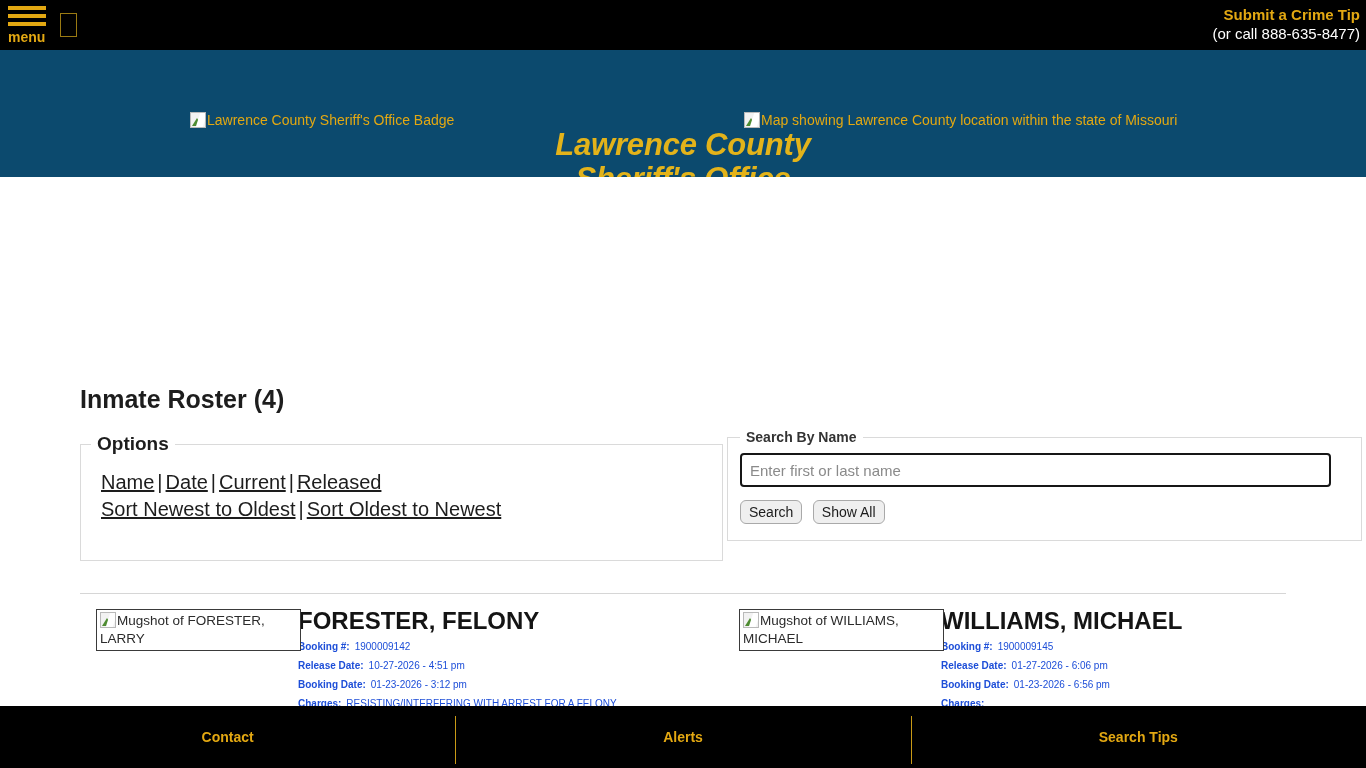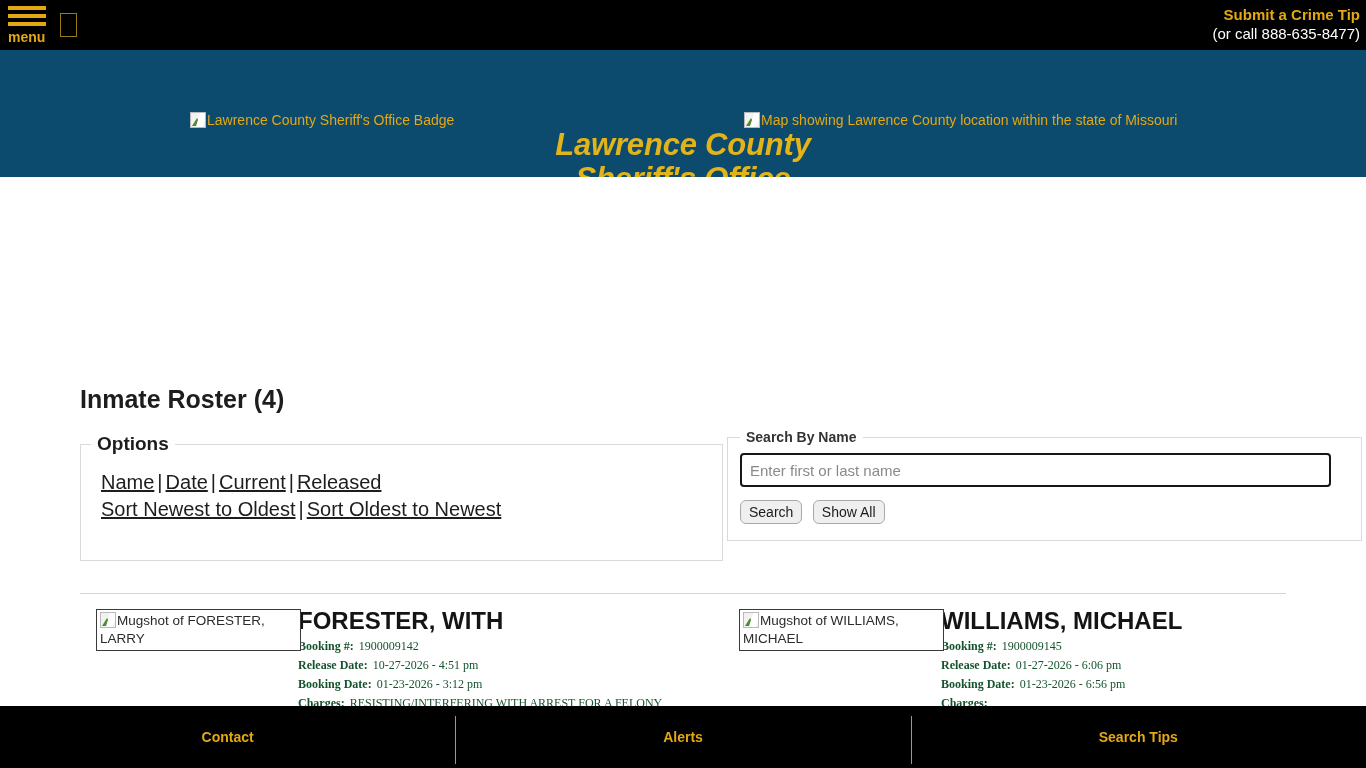"FORESTER, WITH" div.inmate-name { text: WITH -> FELONY }
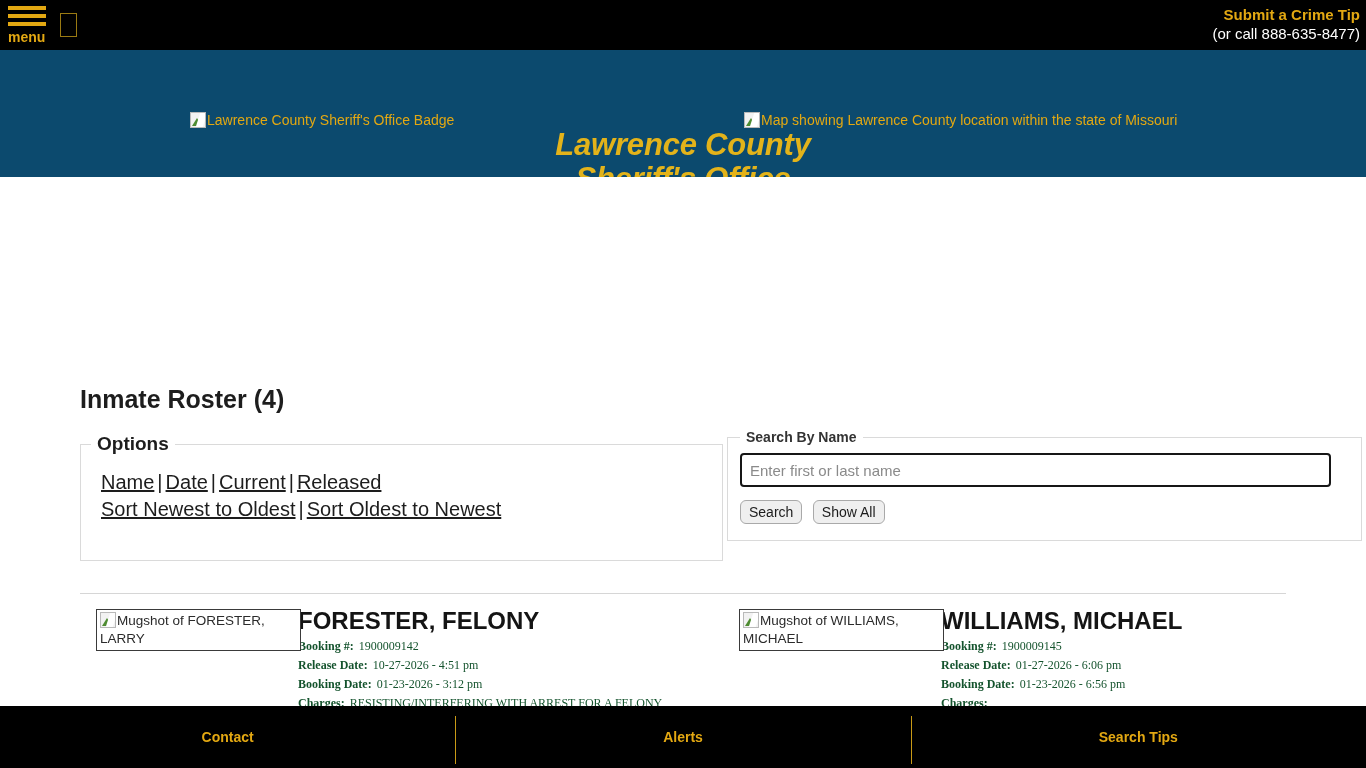"Booking #:" .field { color: #14532d -> #1d4ed8; font-family: Liberation Serif, serif -> none; font-size: 12px -> 10px }
